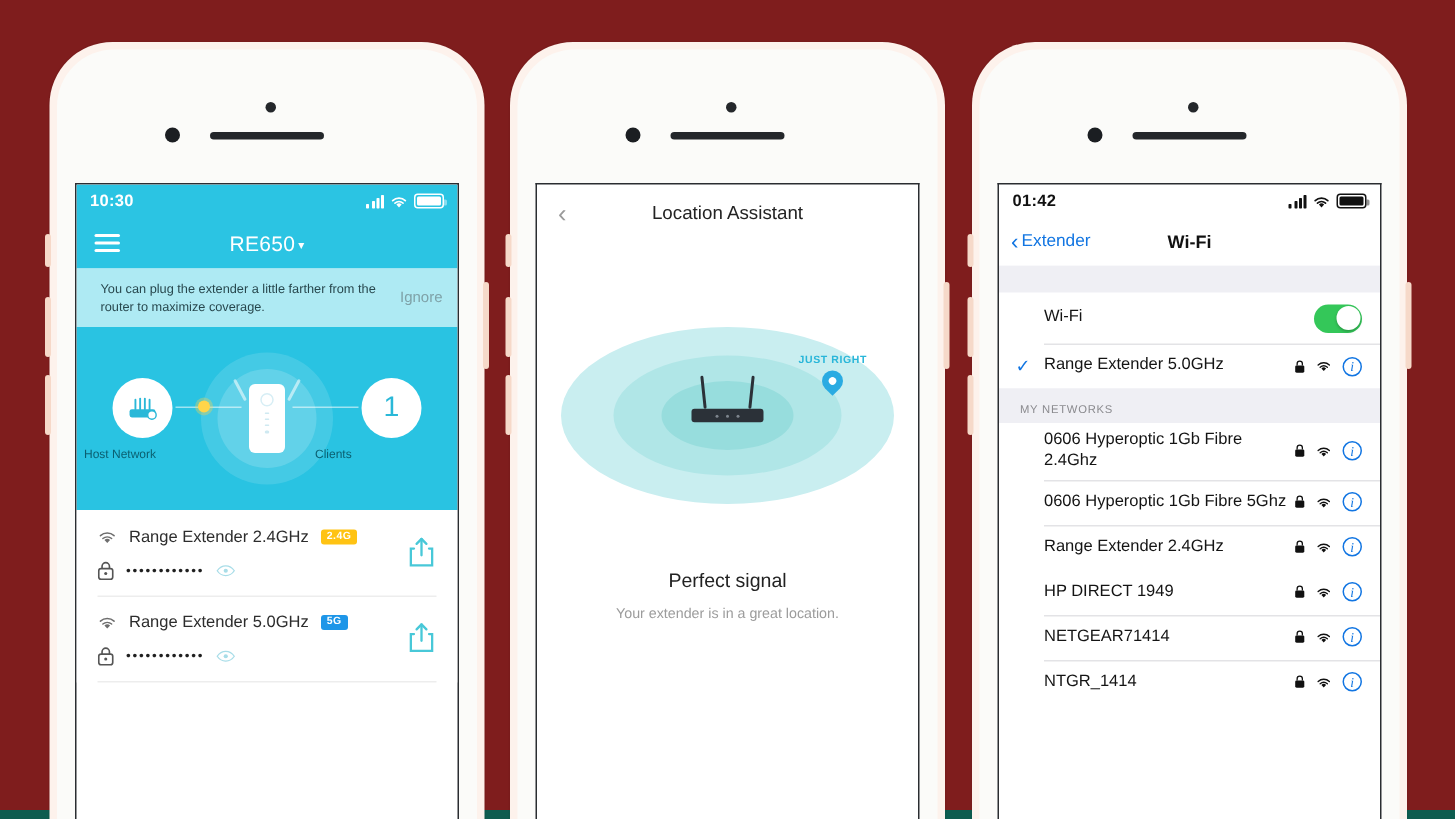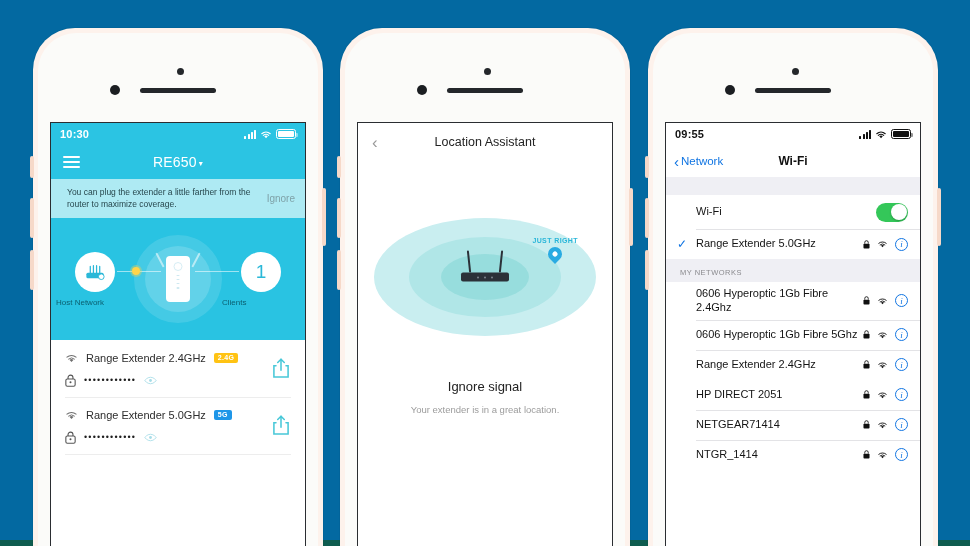"10:30" .stage { background: #0369a1 -> #7f1d1d }
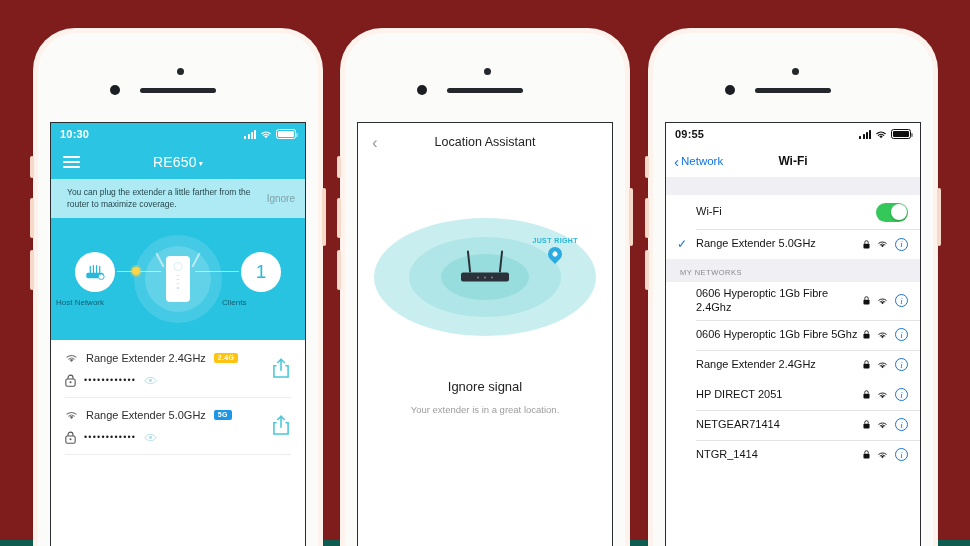"09:55" span.sb-time { text: 09:55 -> 01:42 }
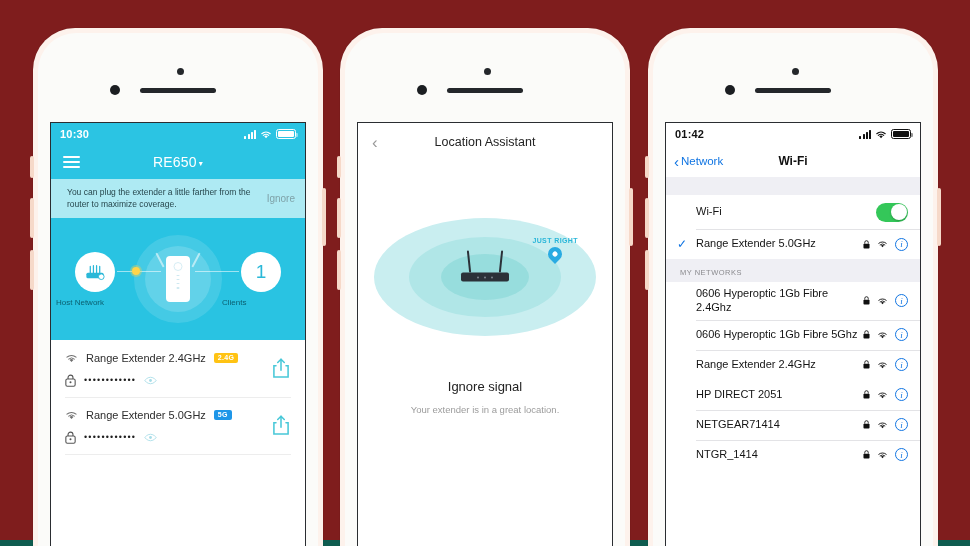"Network" span { text: Network -> Extender }
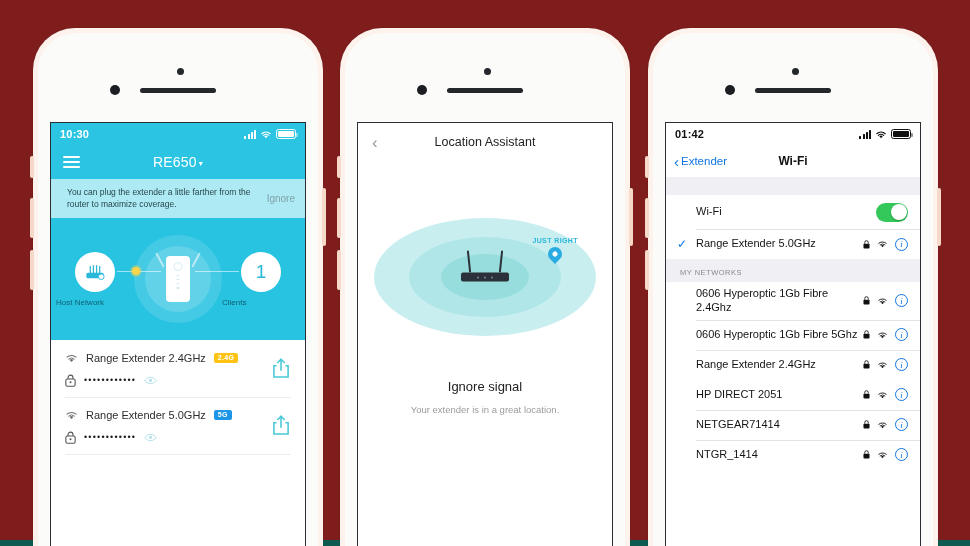"Clients" .lbl-clients { right: 5px -> 17px }
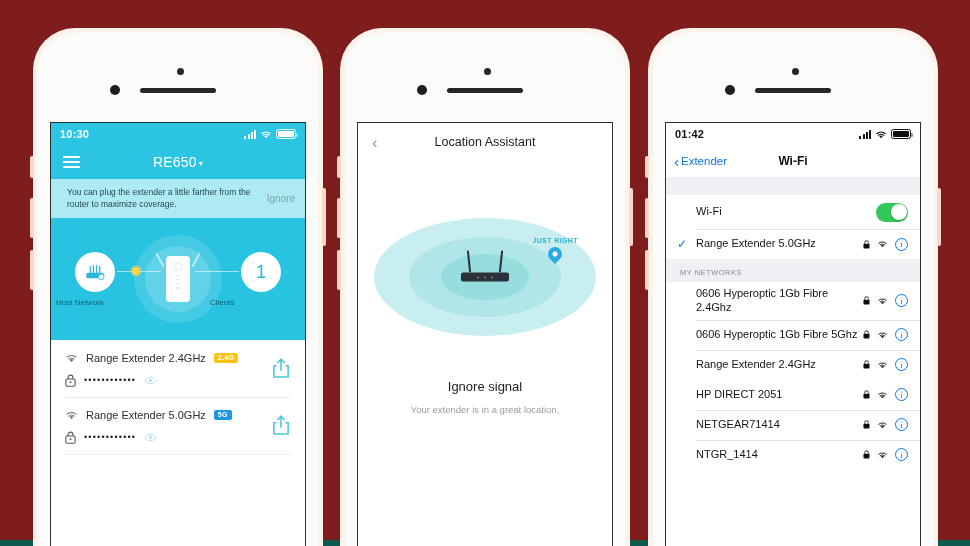"Ignore signal" div.p2-head { text: Ignore -> Perfect }
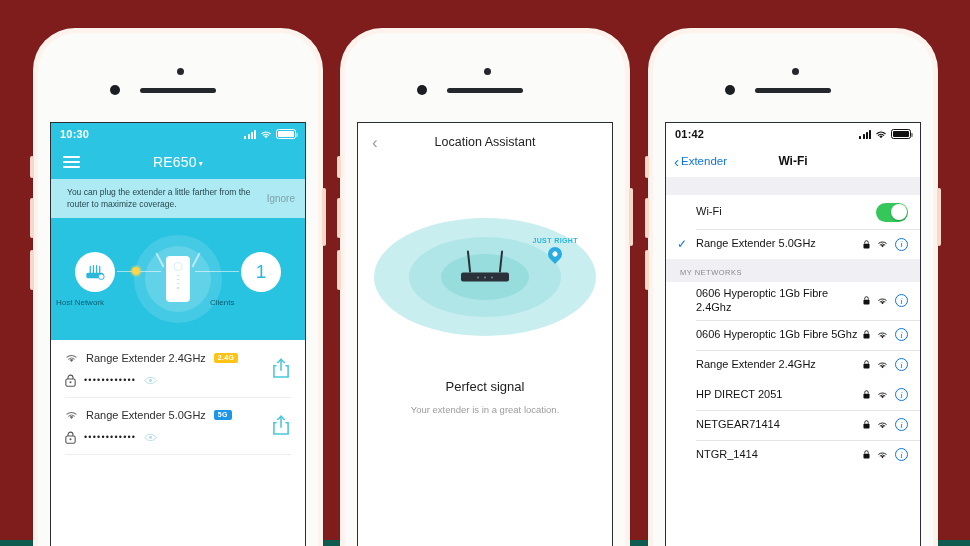"HP DIRECT 2051" span.row-label { text: 2051 -> 1949 }
